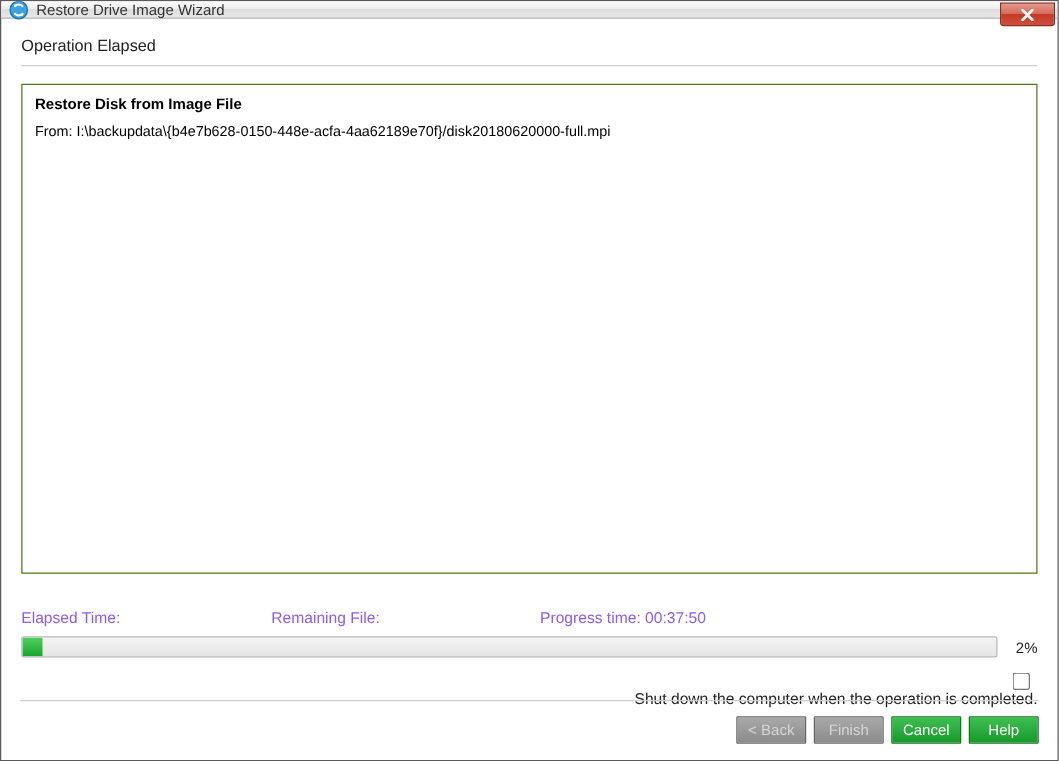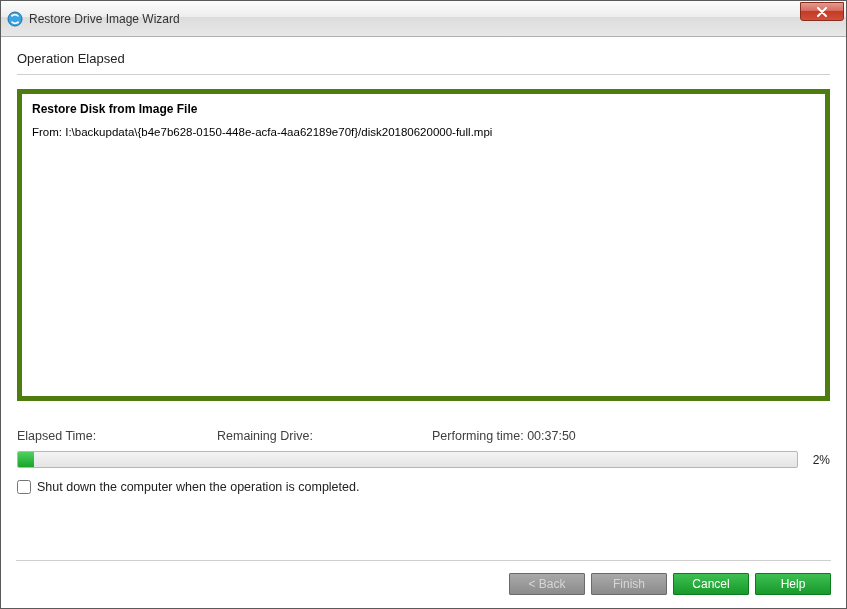"Restore Drive Image Wizard" .titlebar { height: 36px -> 14px }
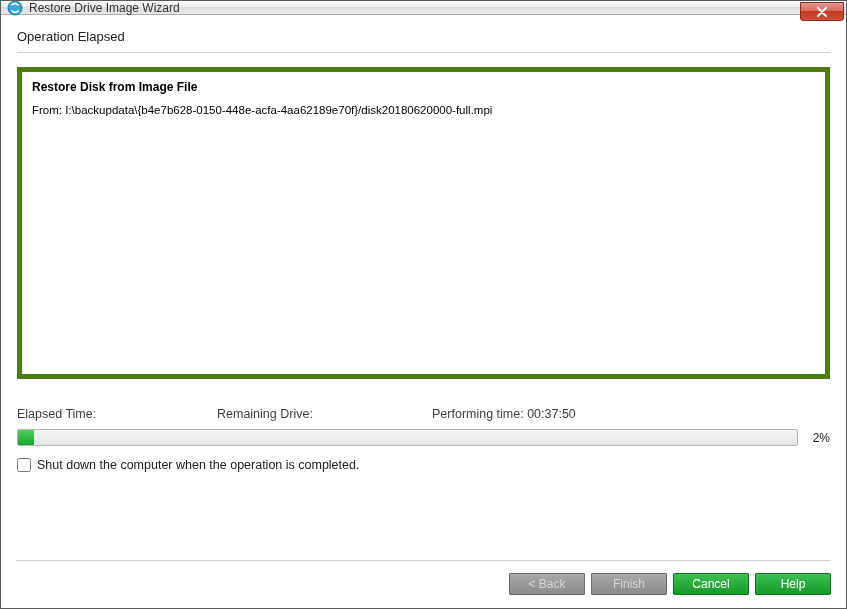"Restore Disk from Image File" .panel { border: 5px solid #4d7c0f -> 1px solid #4d7c0f; height: 312px -> 392px }
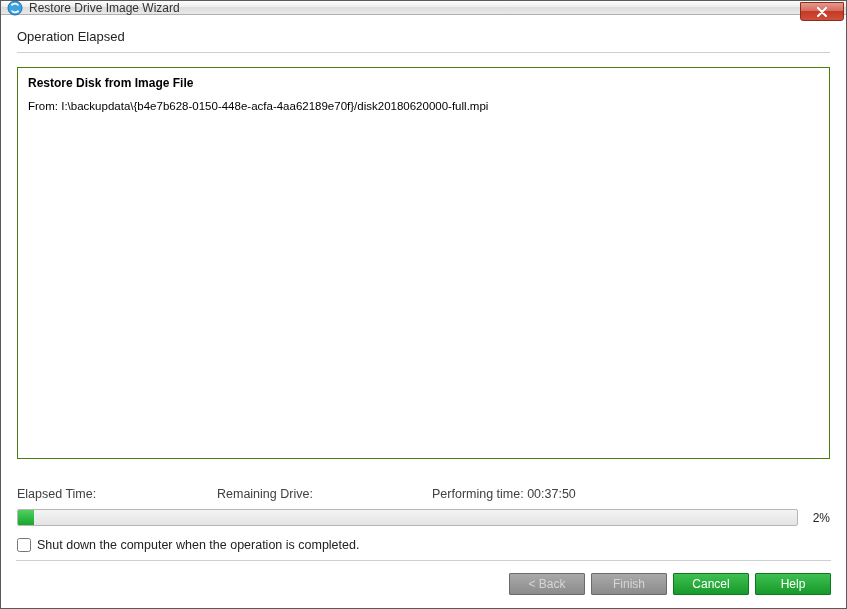"Elapsed Time:" .timerow { color: #404040 -> #8b5cf6 }
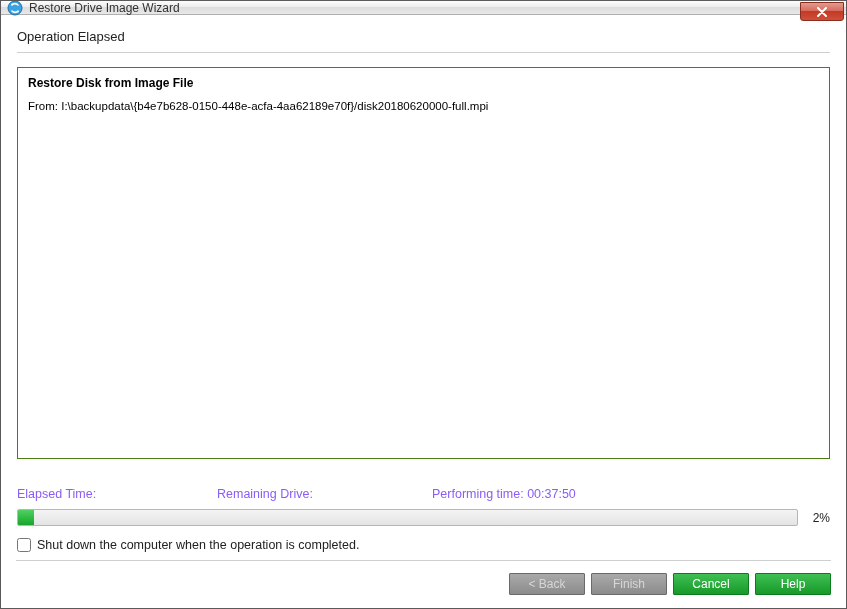"Remaining Drive:" div.col3 { text: Drive -> File }
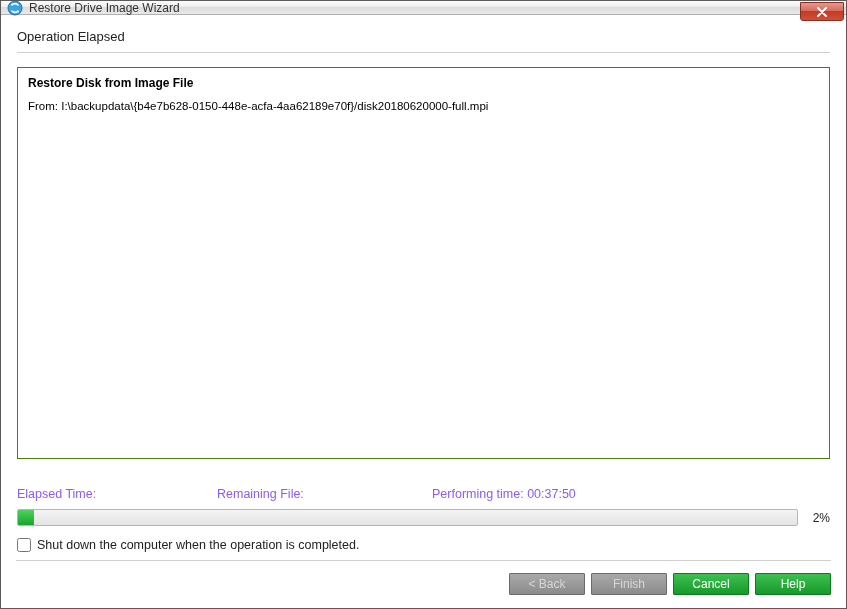"Performing time: 00:37:50" div.col4 { text: Performing -> Progress }
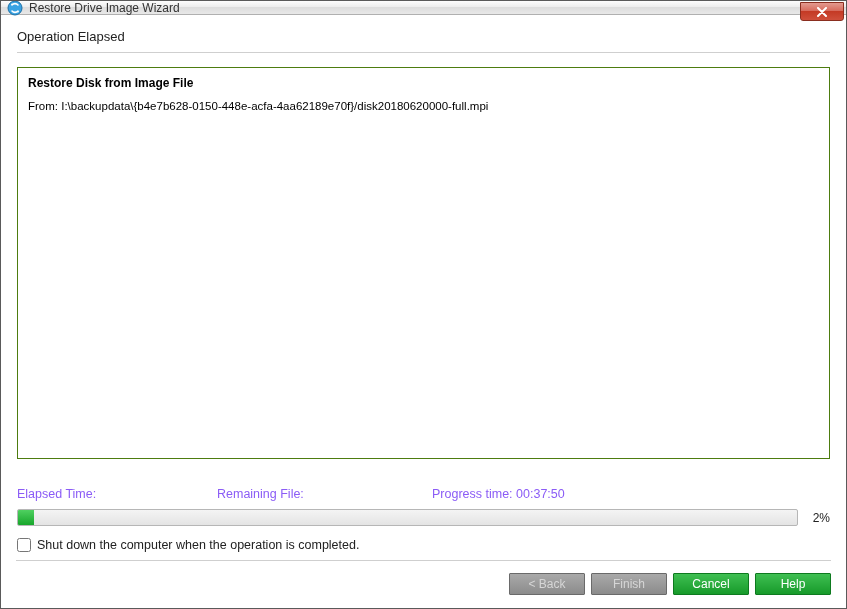"Shut down the computer when" .checkbox-row { flex-direction: none -> column }
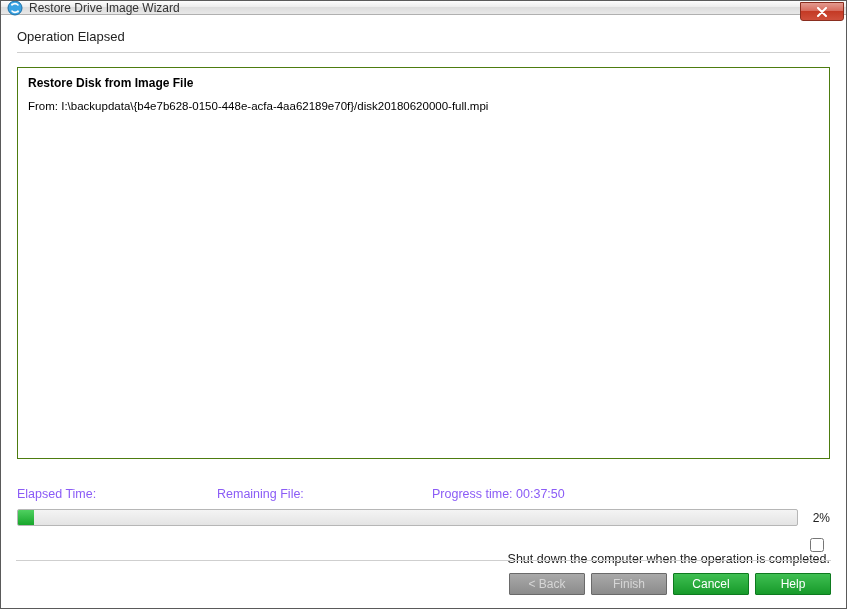"< Back" .btn { width: 76px -> 56px }
